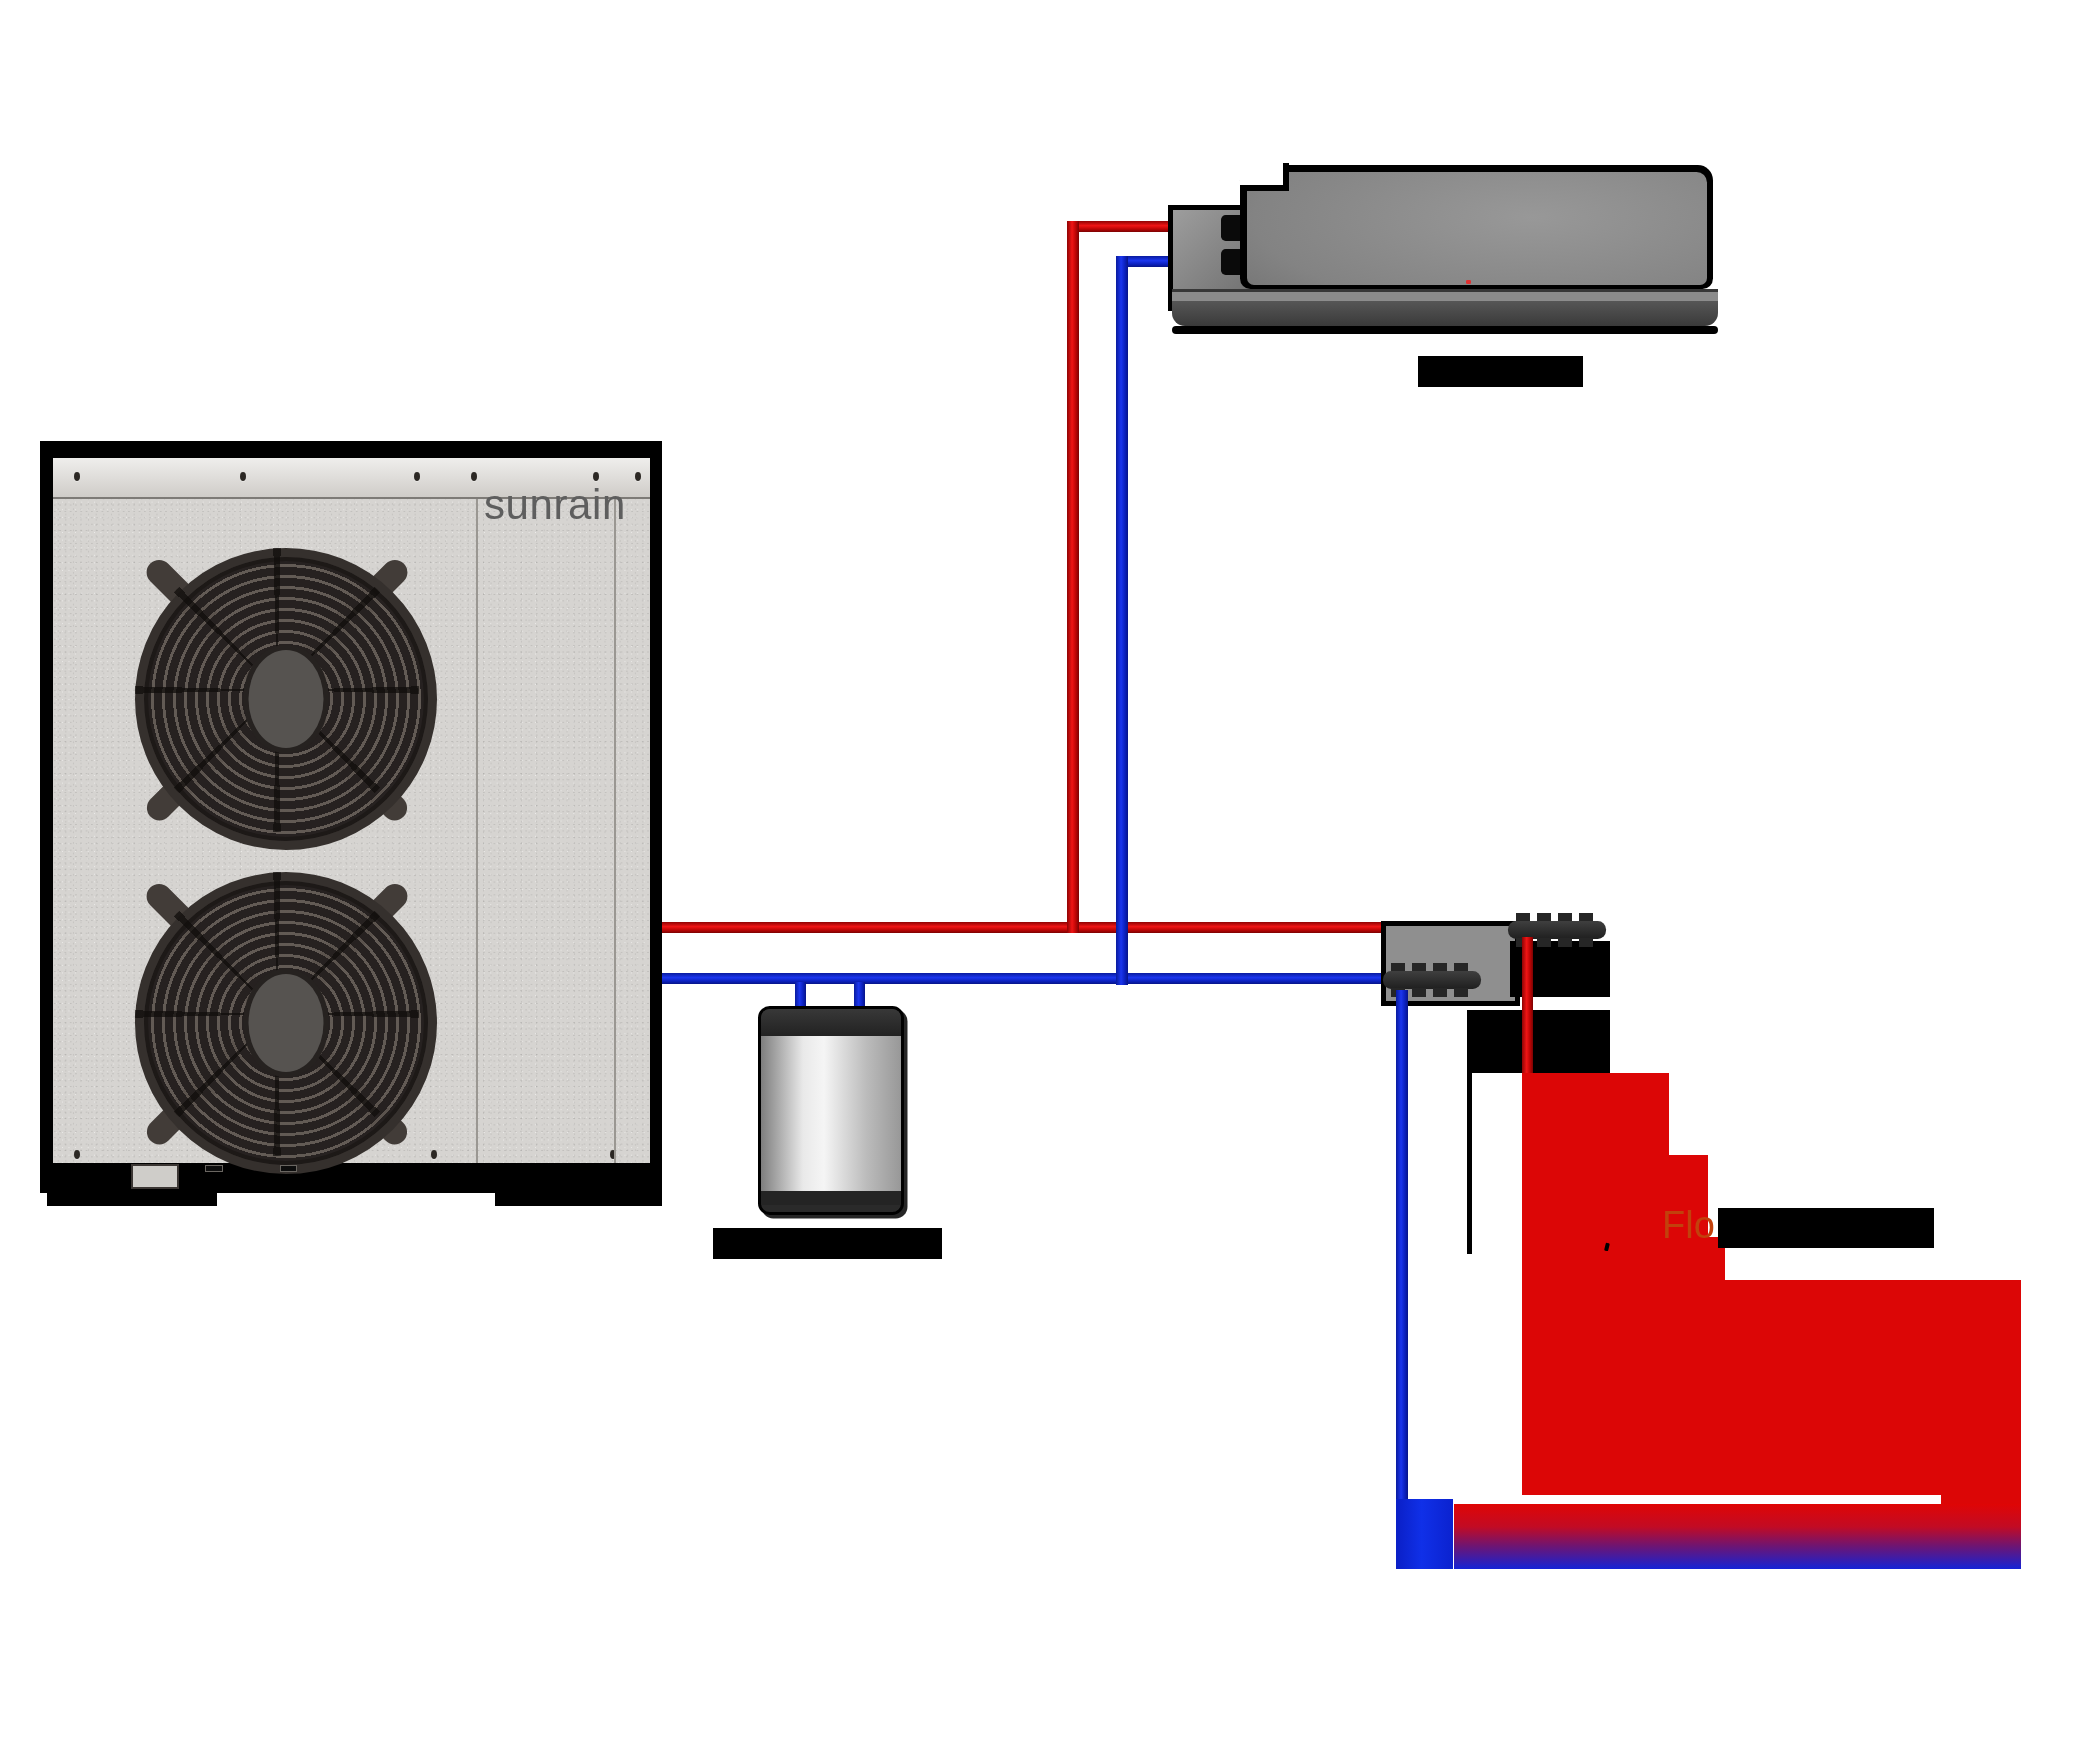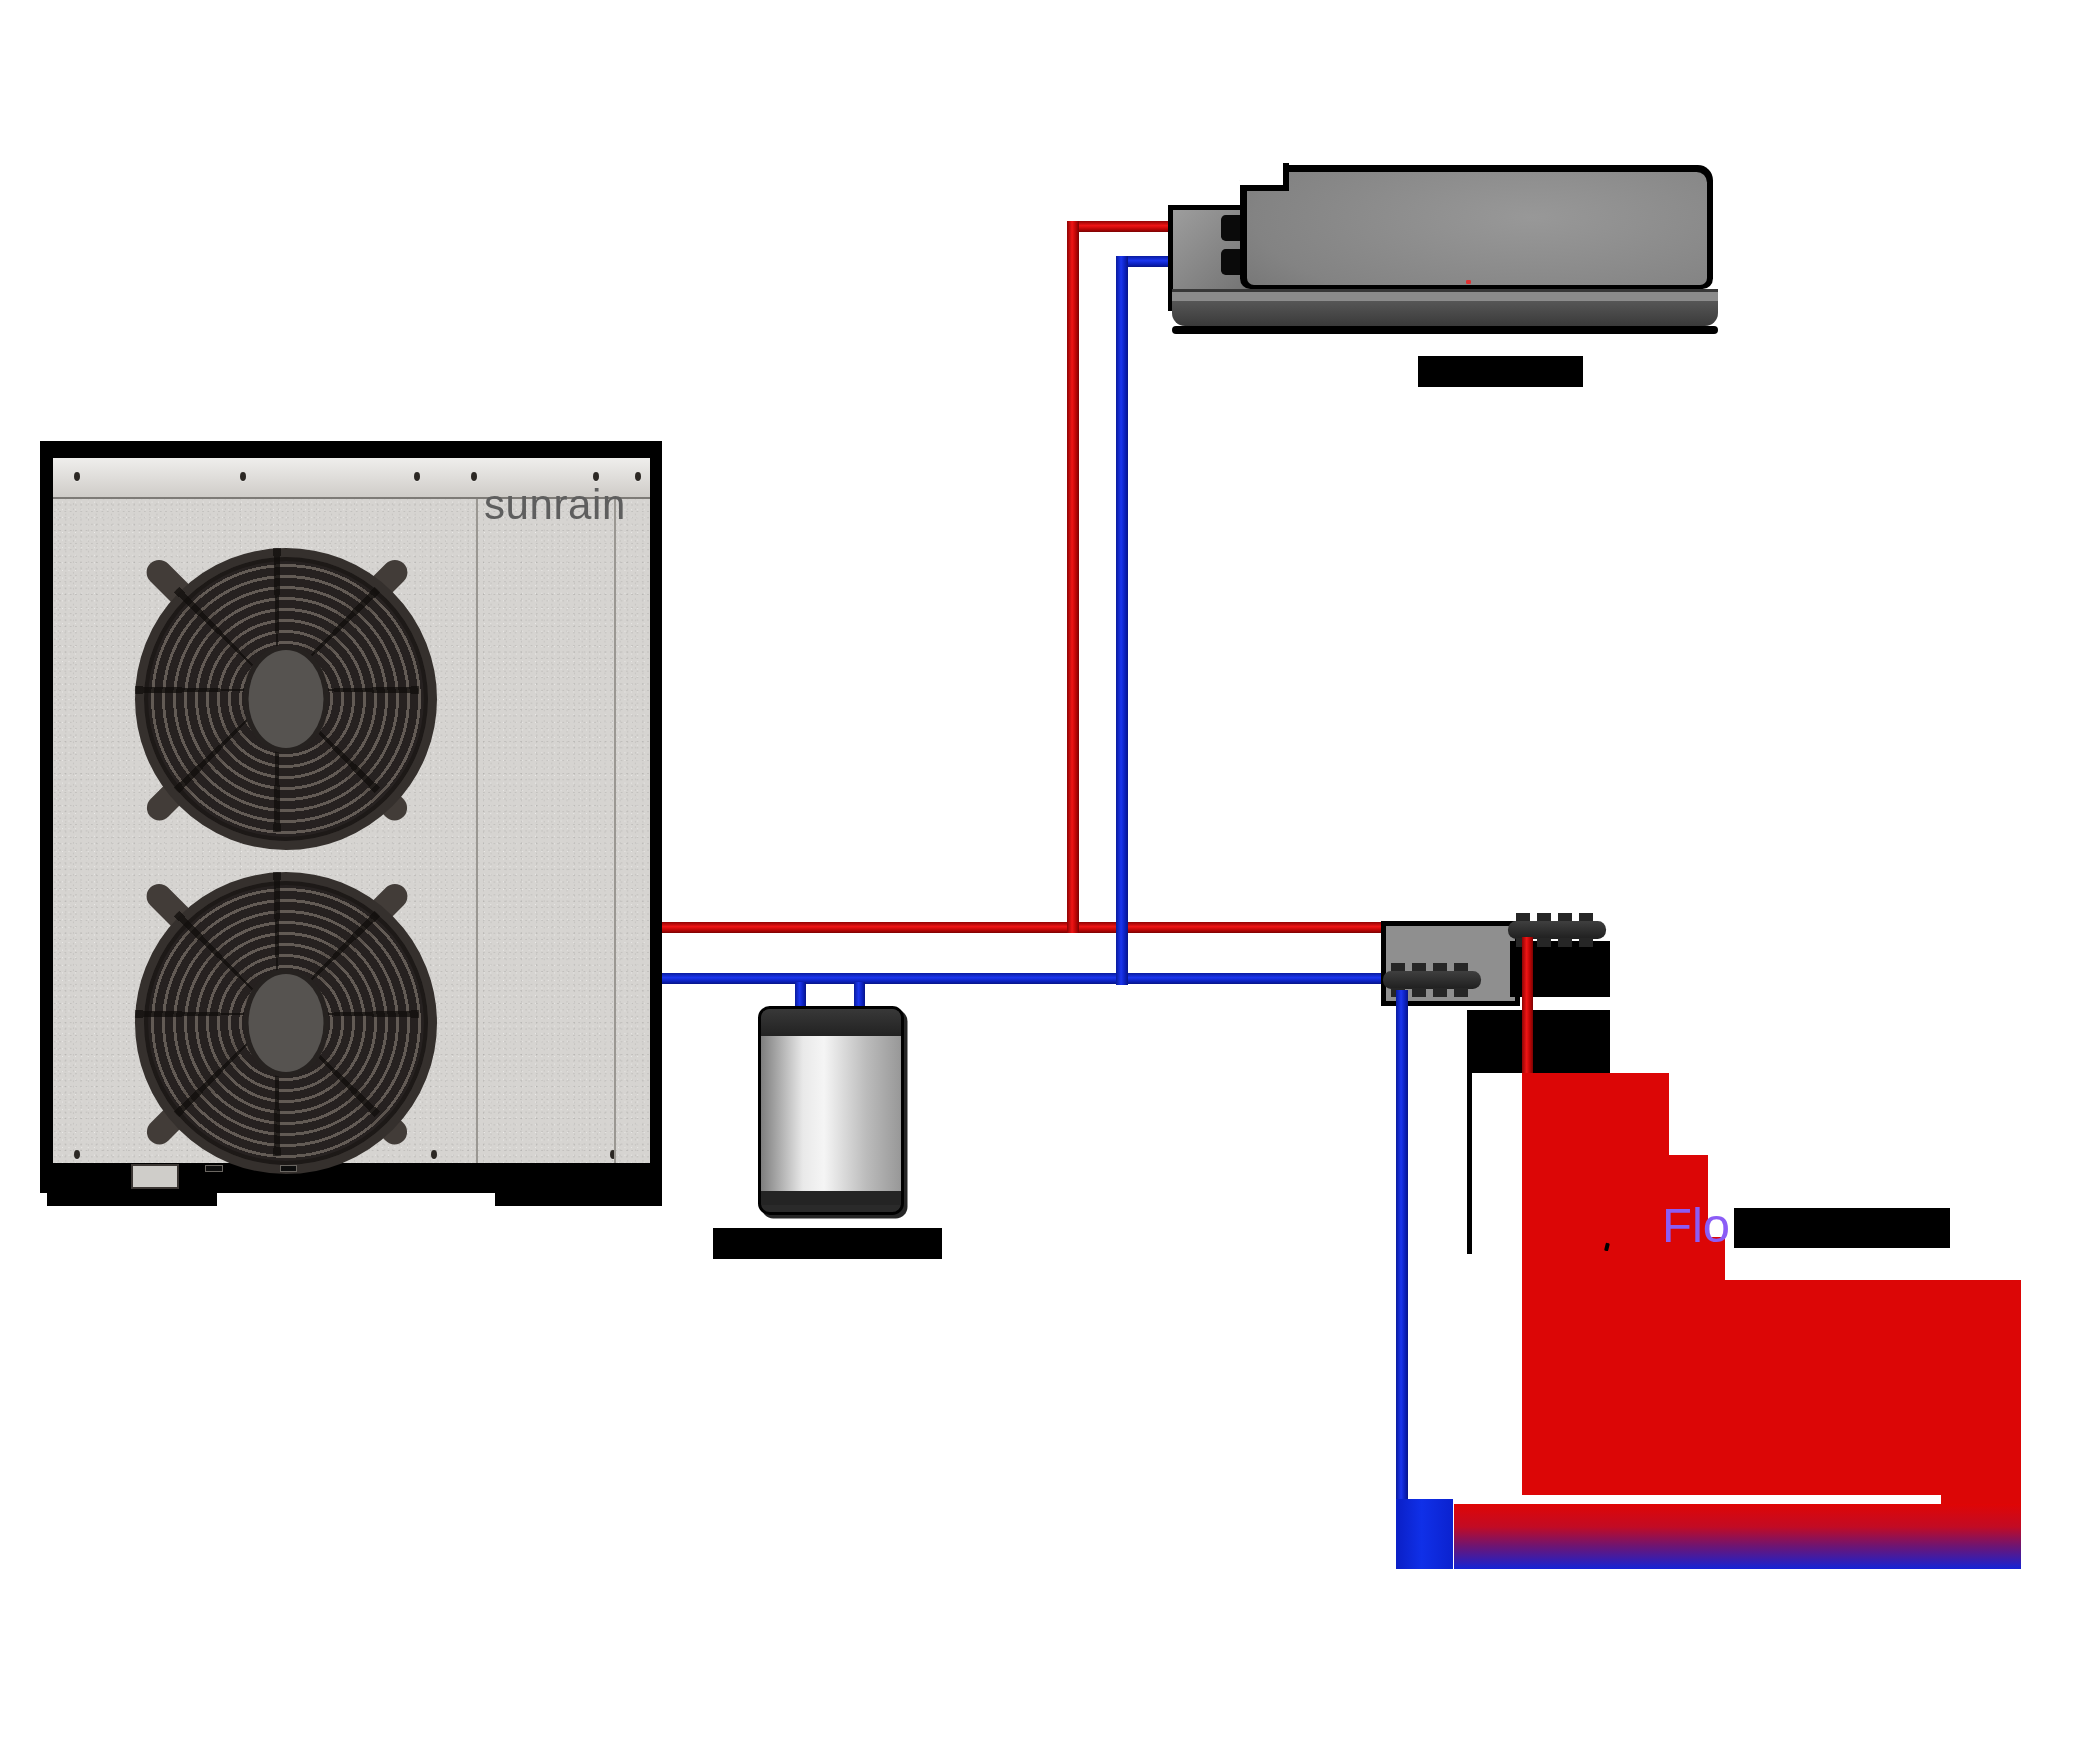"Flo" .flo-text { color: #8b5cf6 -> #c2410c; font-size: 49px -> 38px }
